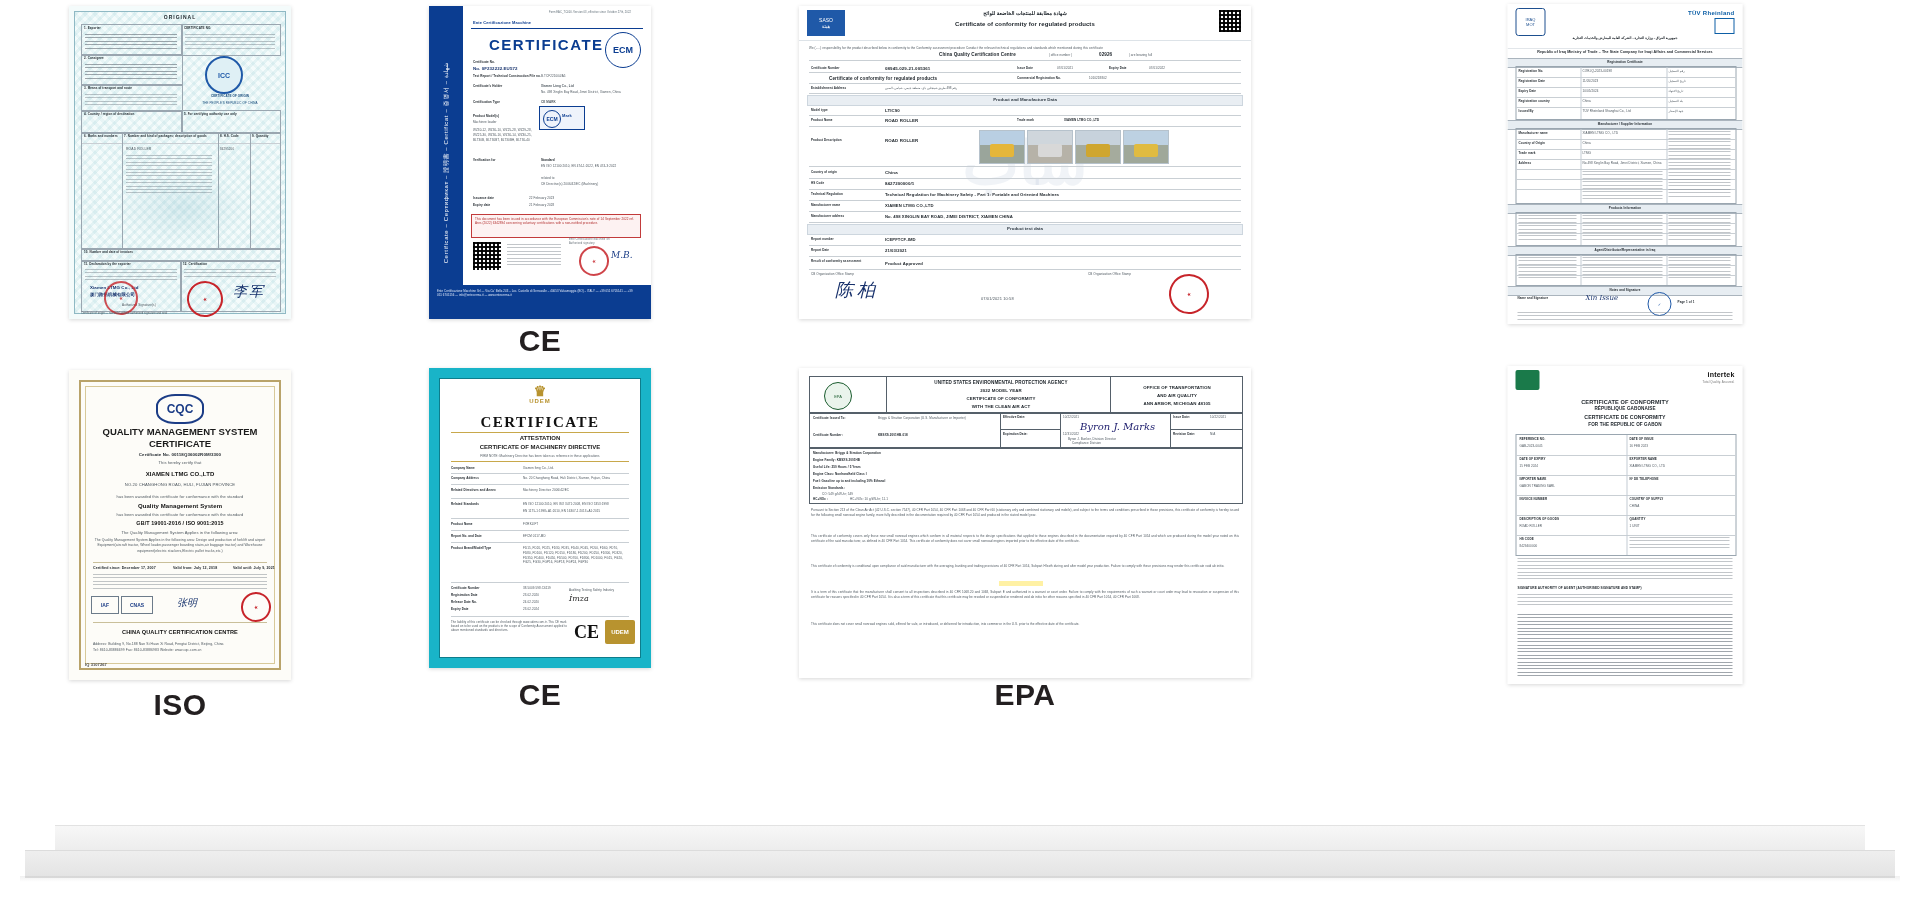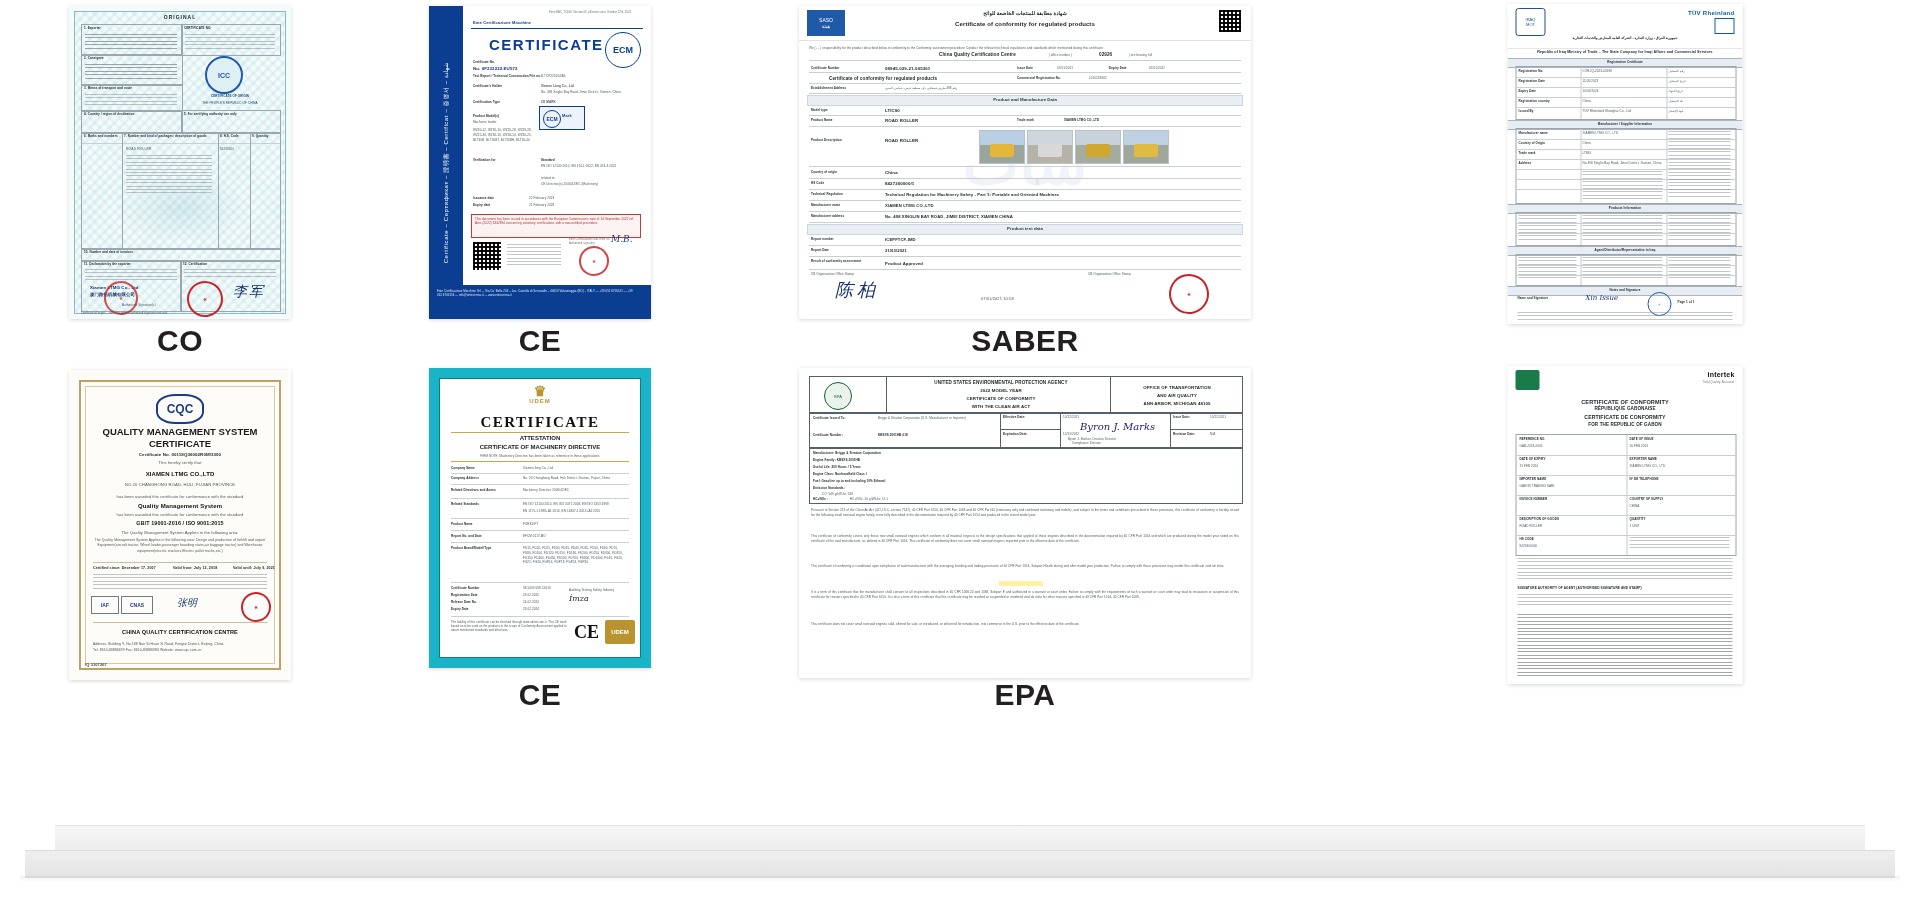"M.B." div.sig { top: 228px -> 244px }
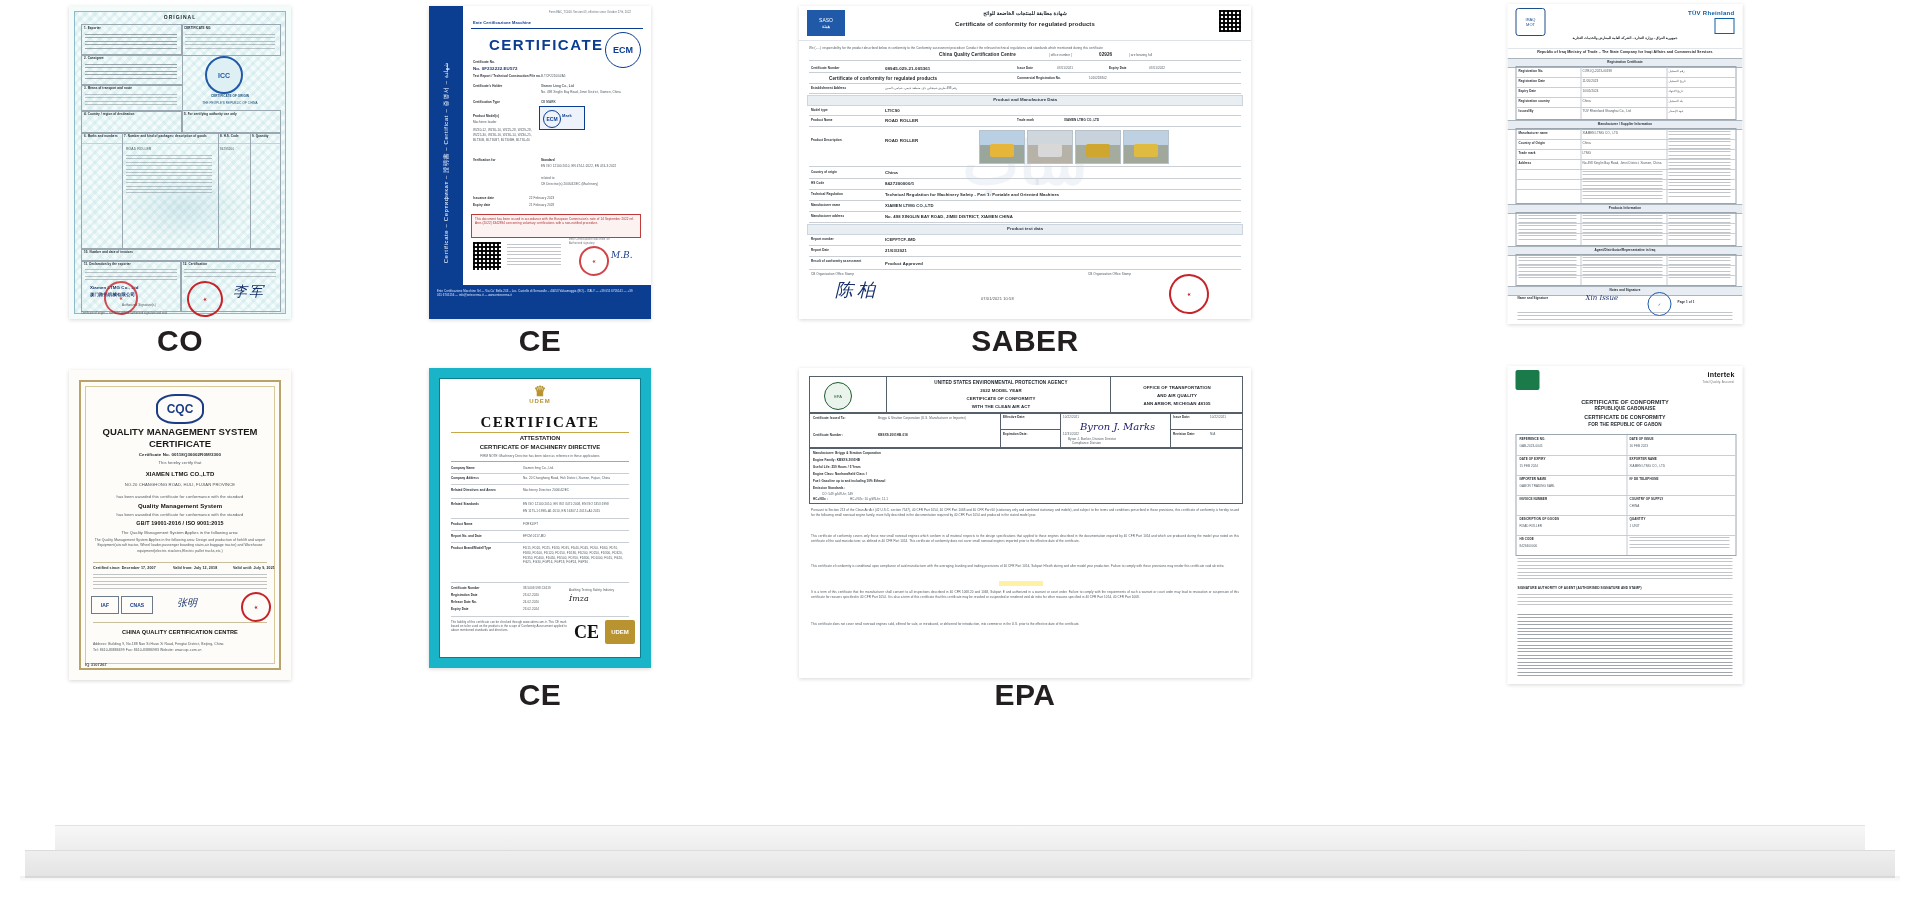"CO" div.caption { html: <div>CO</div> -> none }
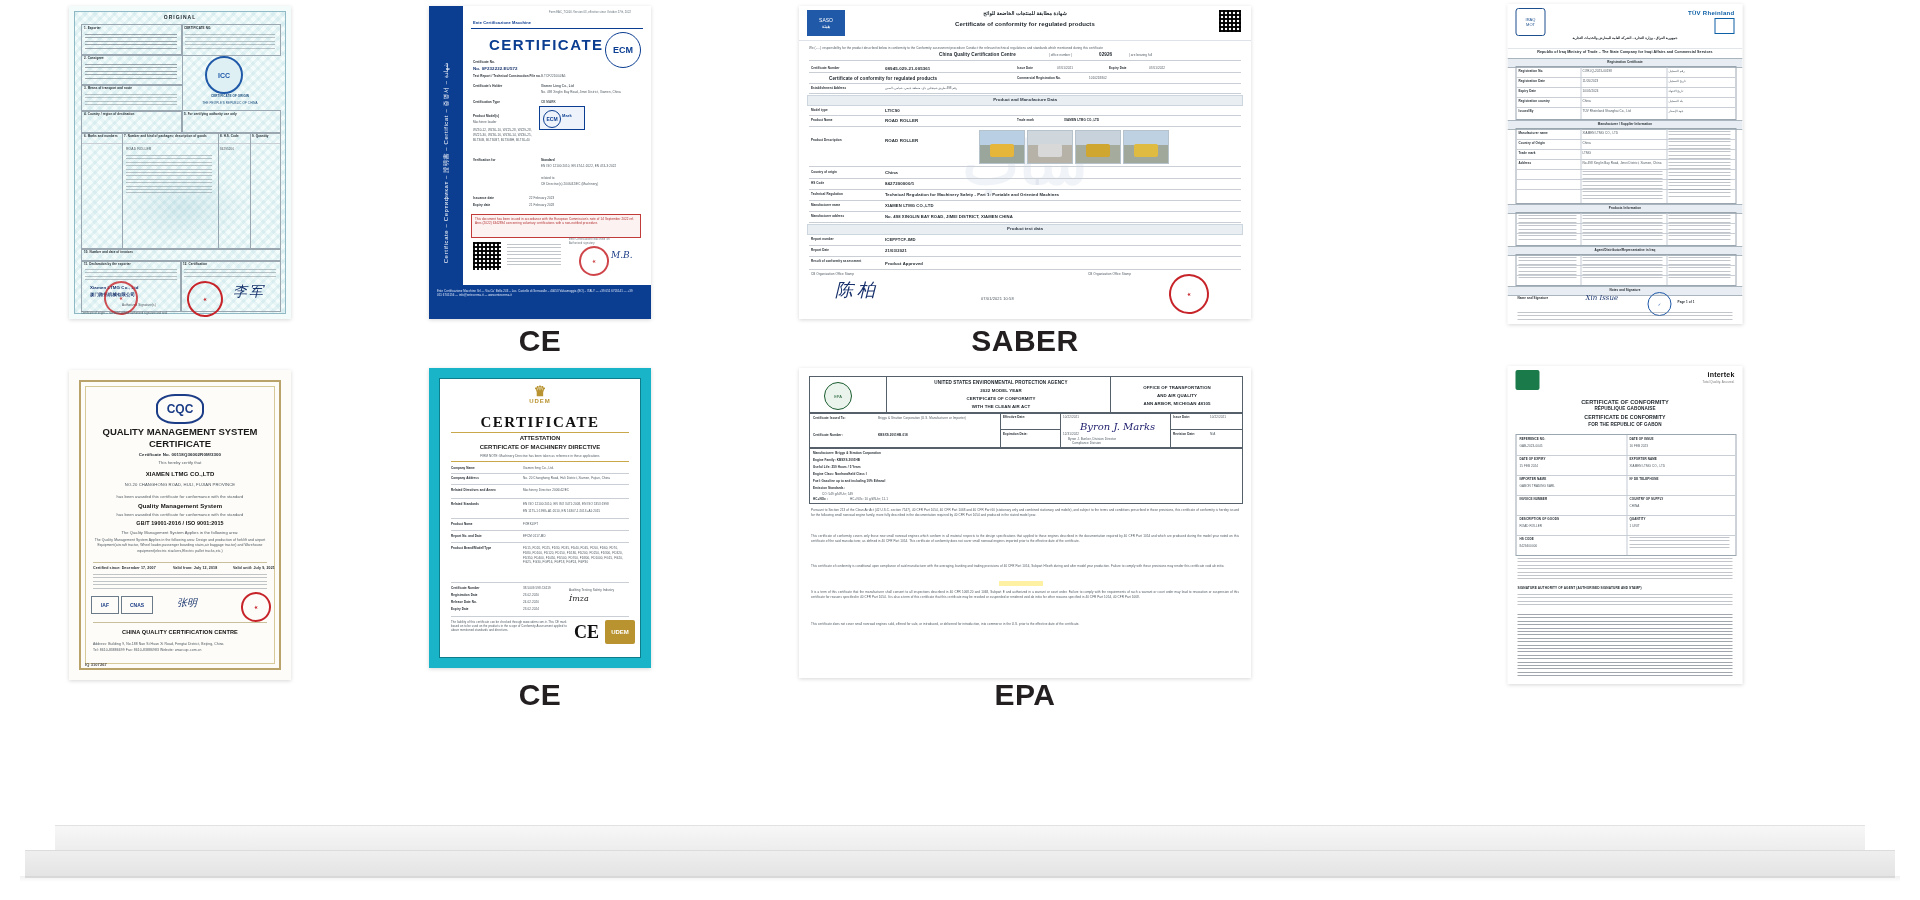"SABER" div.caption { html: <div>SABER</div> -> none }
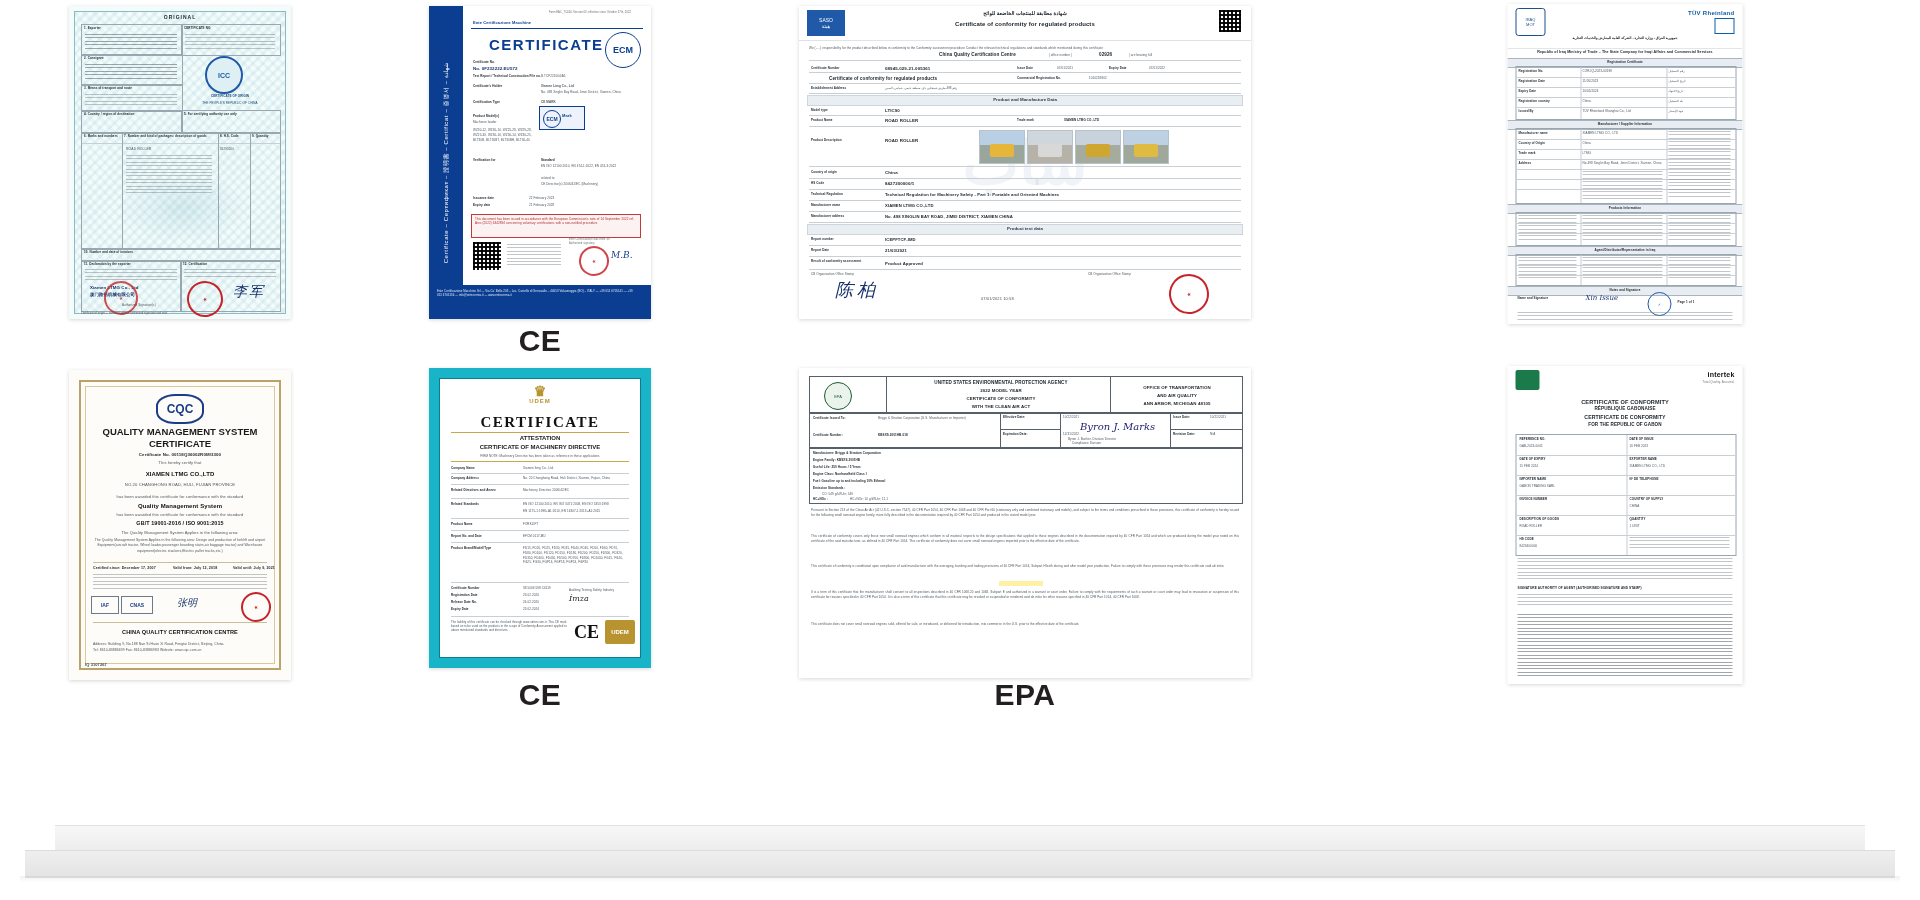"ISO" div.caption { html: none -> <div>ISO</div> }
